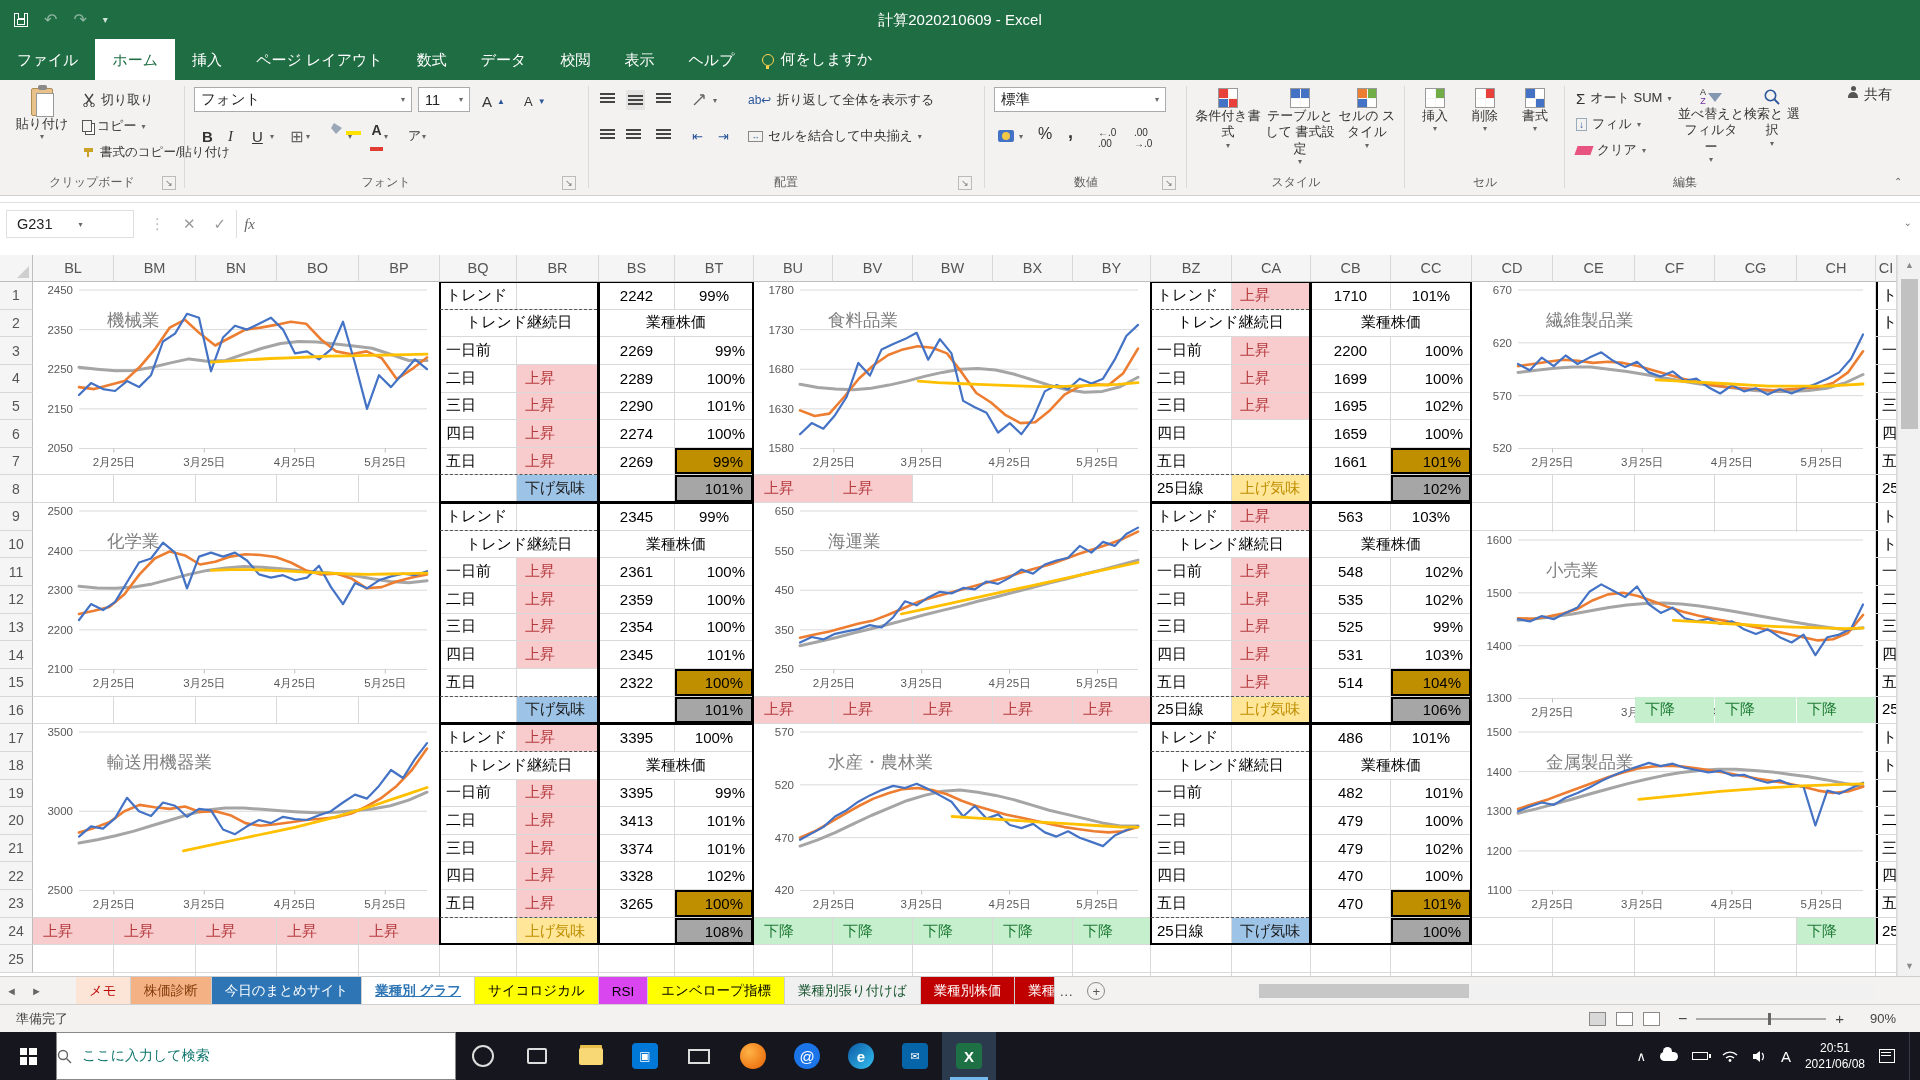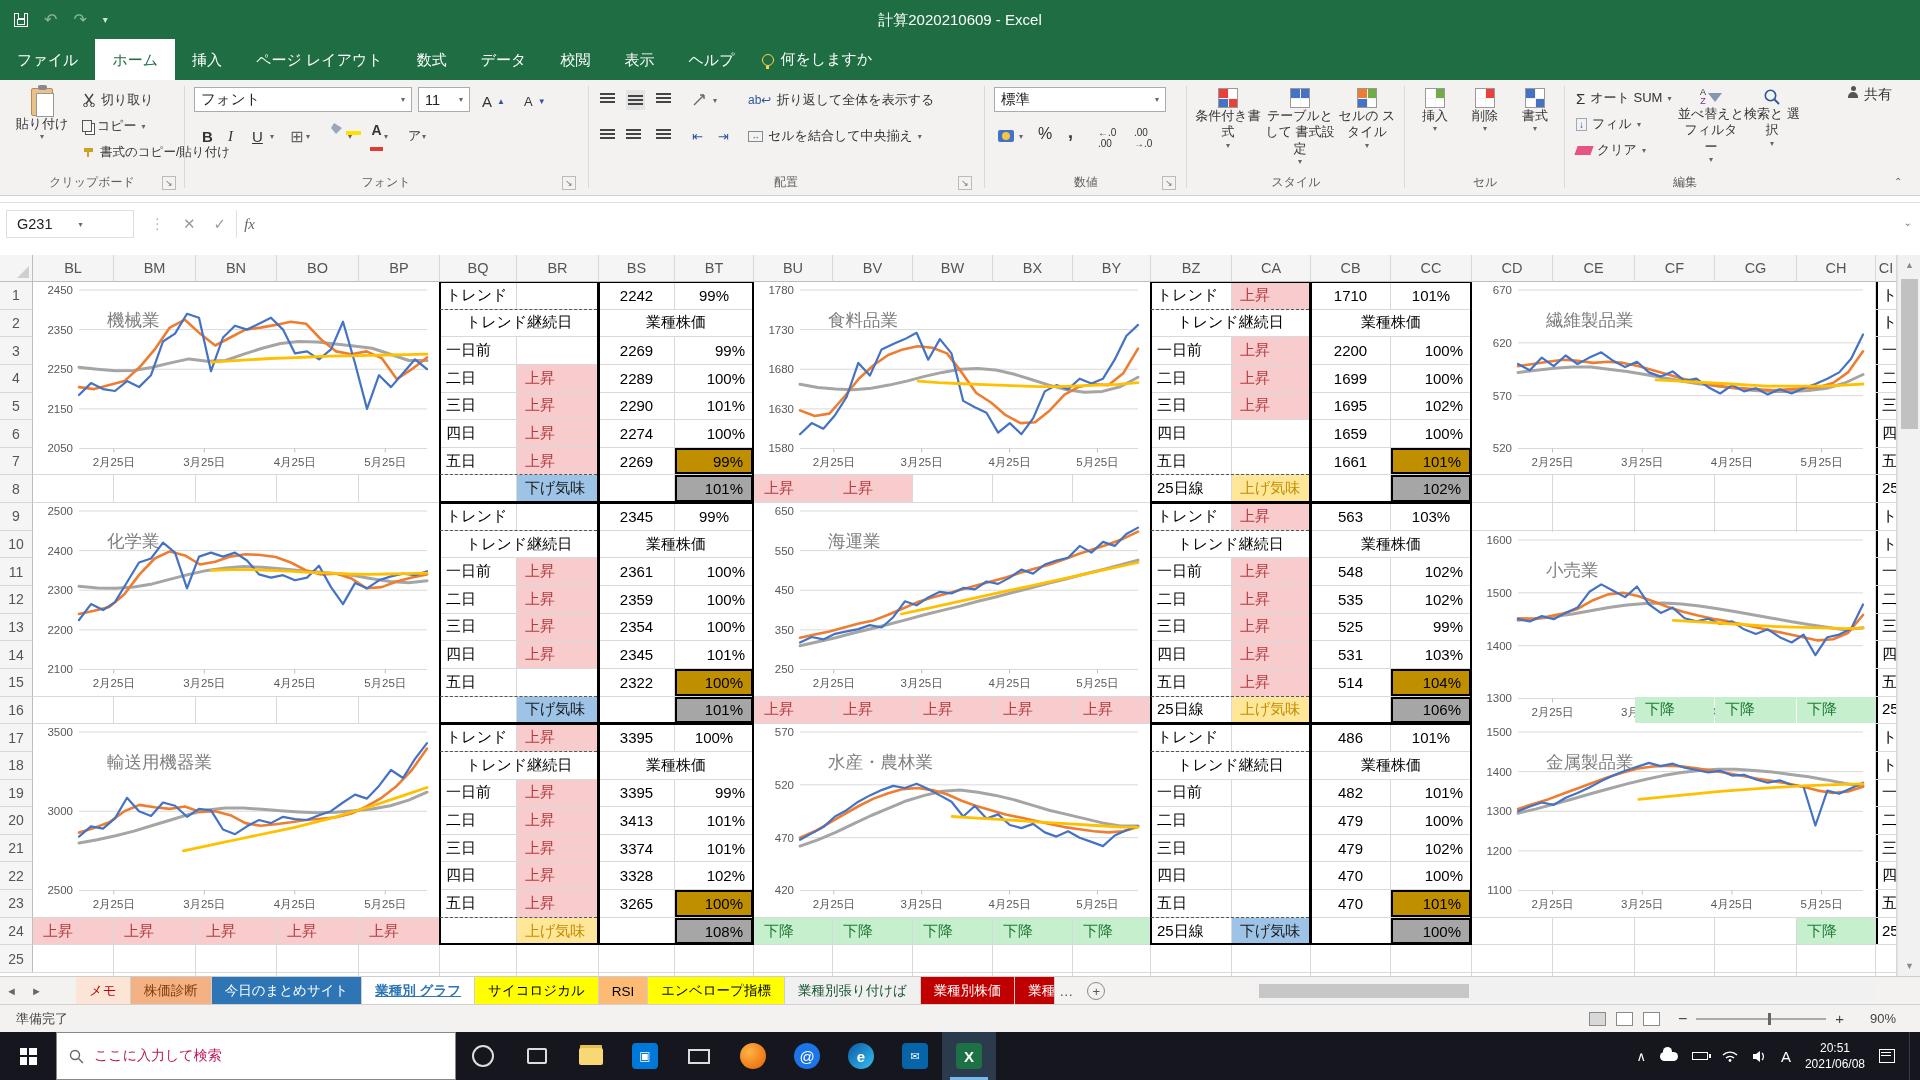"RSI" div.stab { background: #fdba74 -> #d946ef }
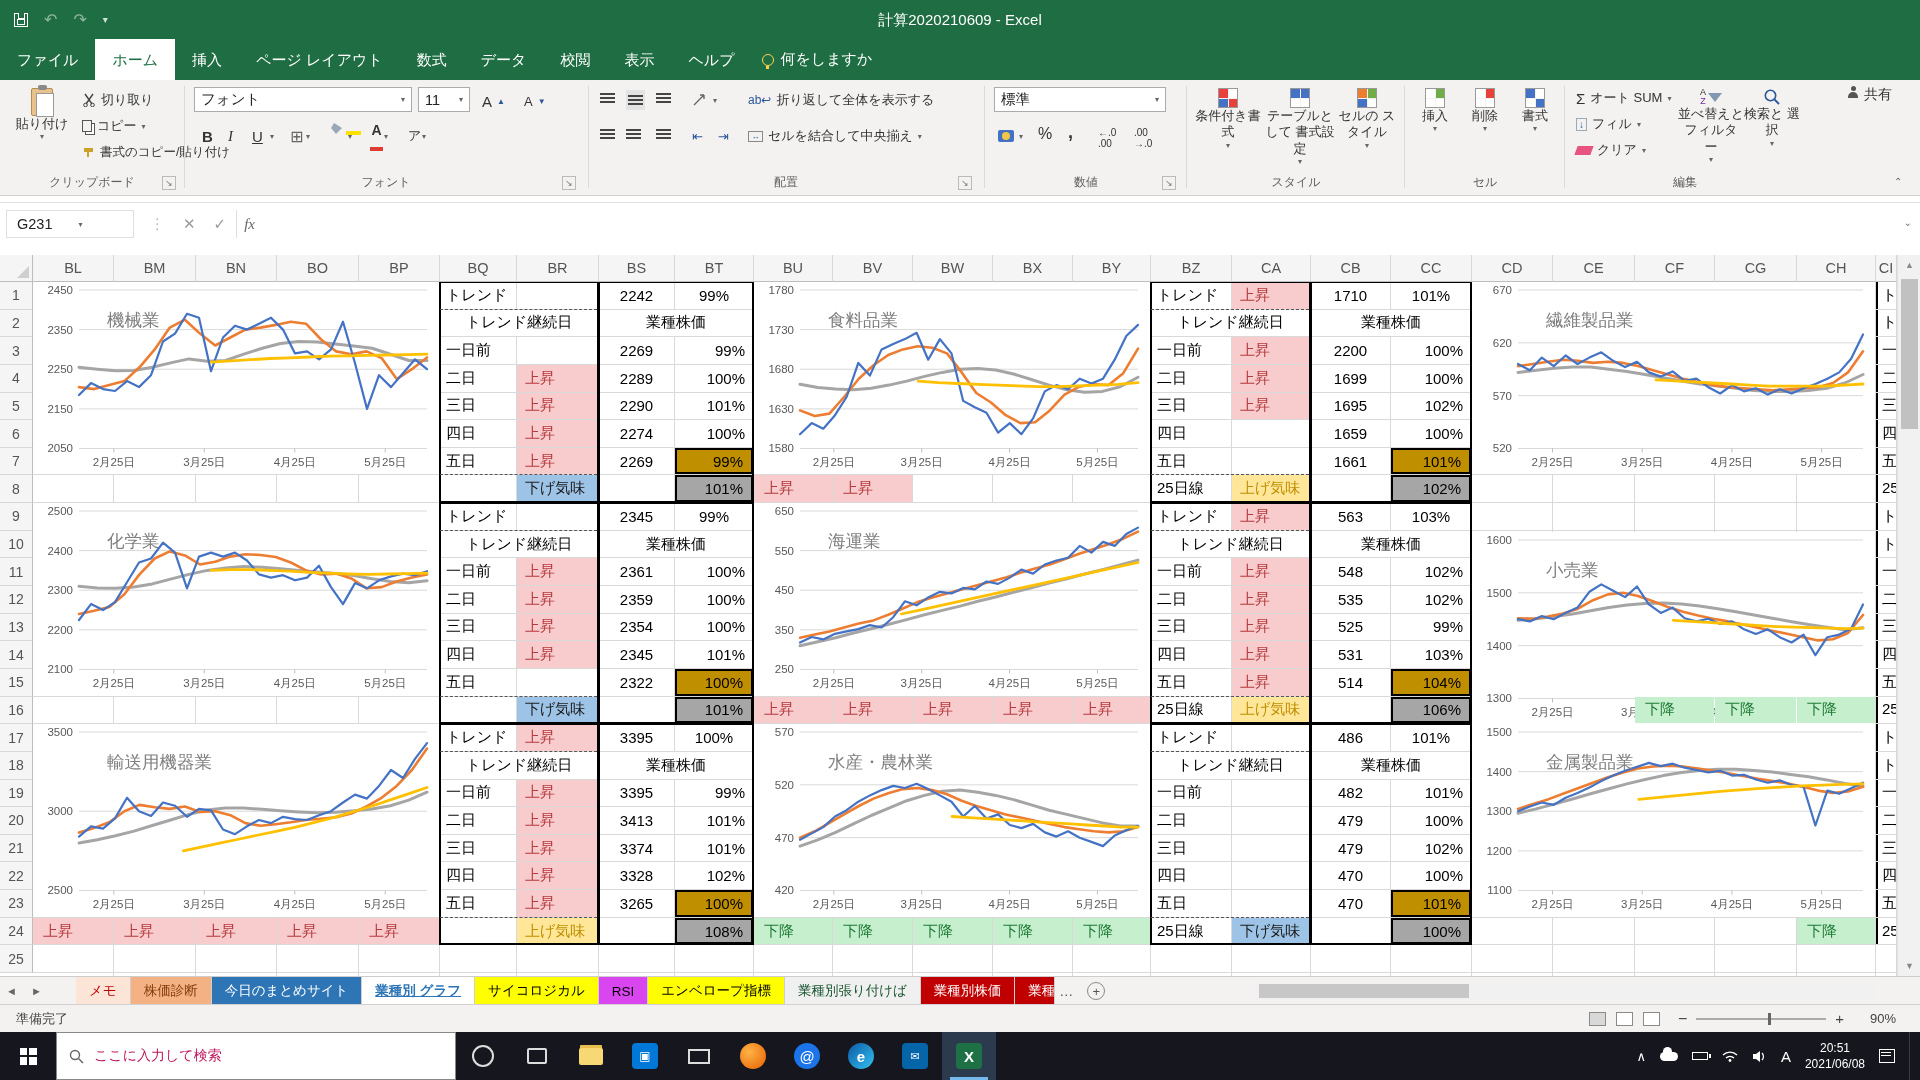"ここに入力して検索" #searchbox { color: #be185d -> #0f766e; padding: 0 12px -> 0 0 }
